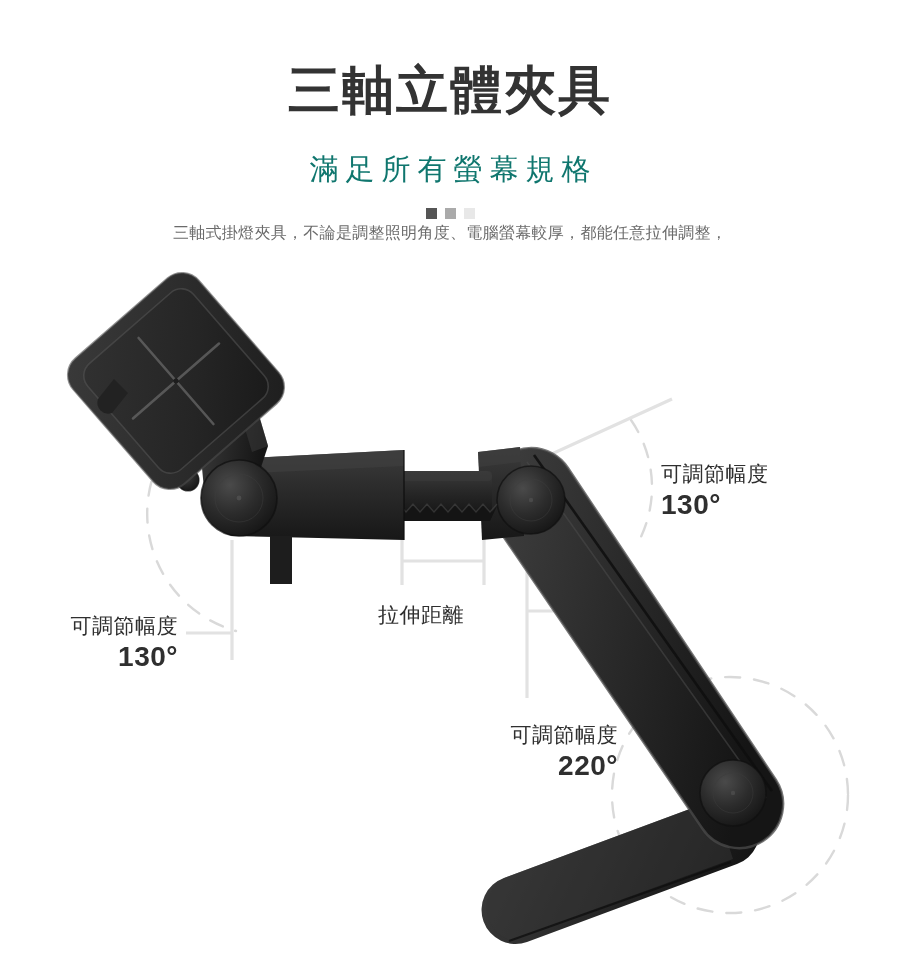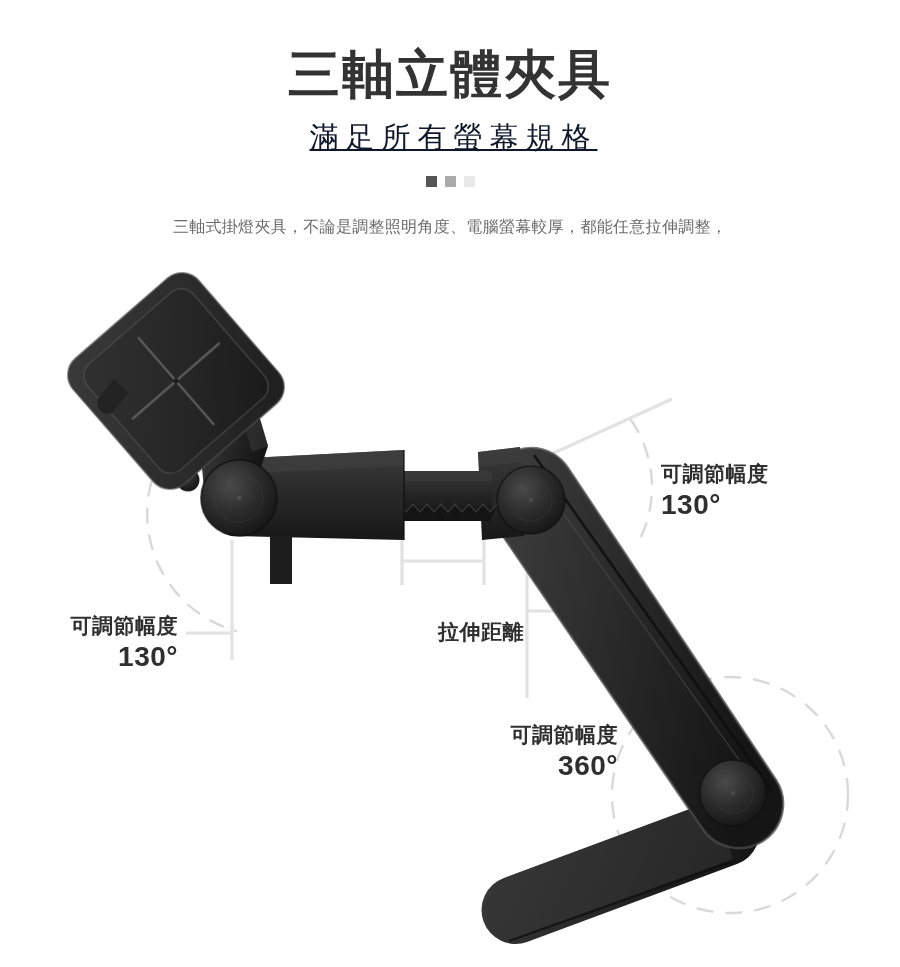"三軸立體夾具" .main-title { margin: 0 -> 16px }
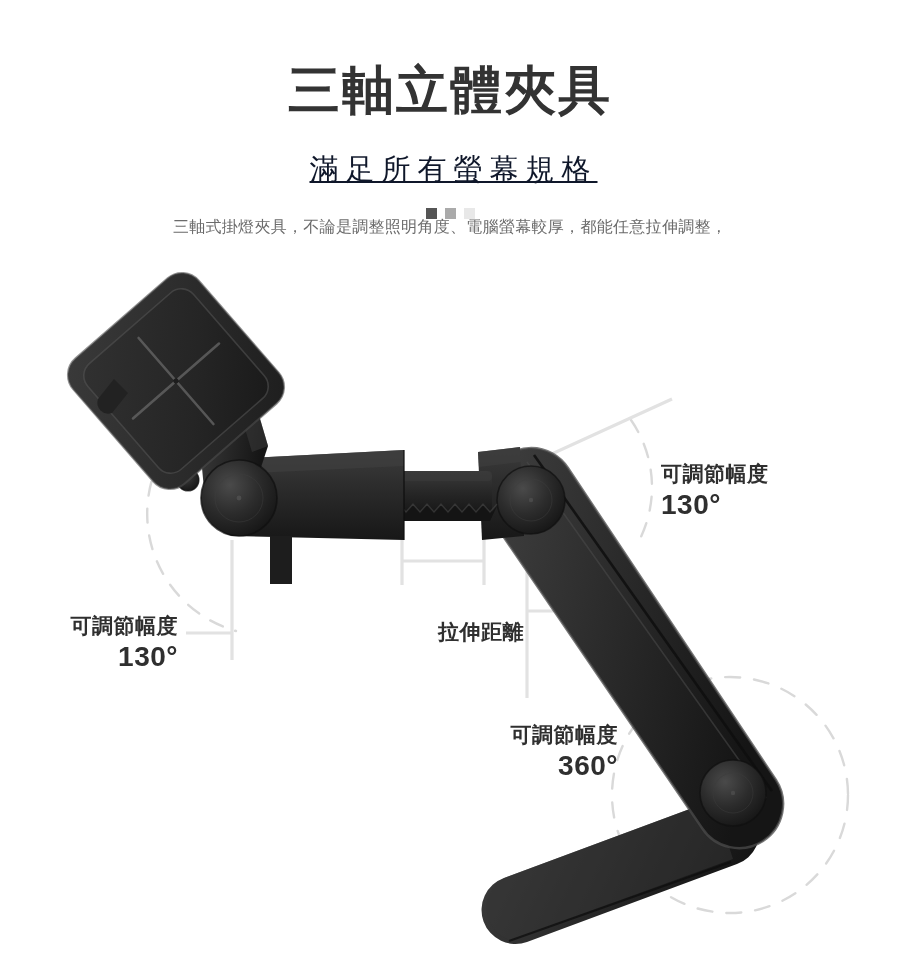"滿足所有螢幕規格" .sub-title { color: #0f172a -> #0f766e; text-decoration: underline -> none }
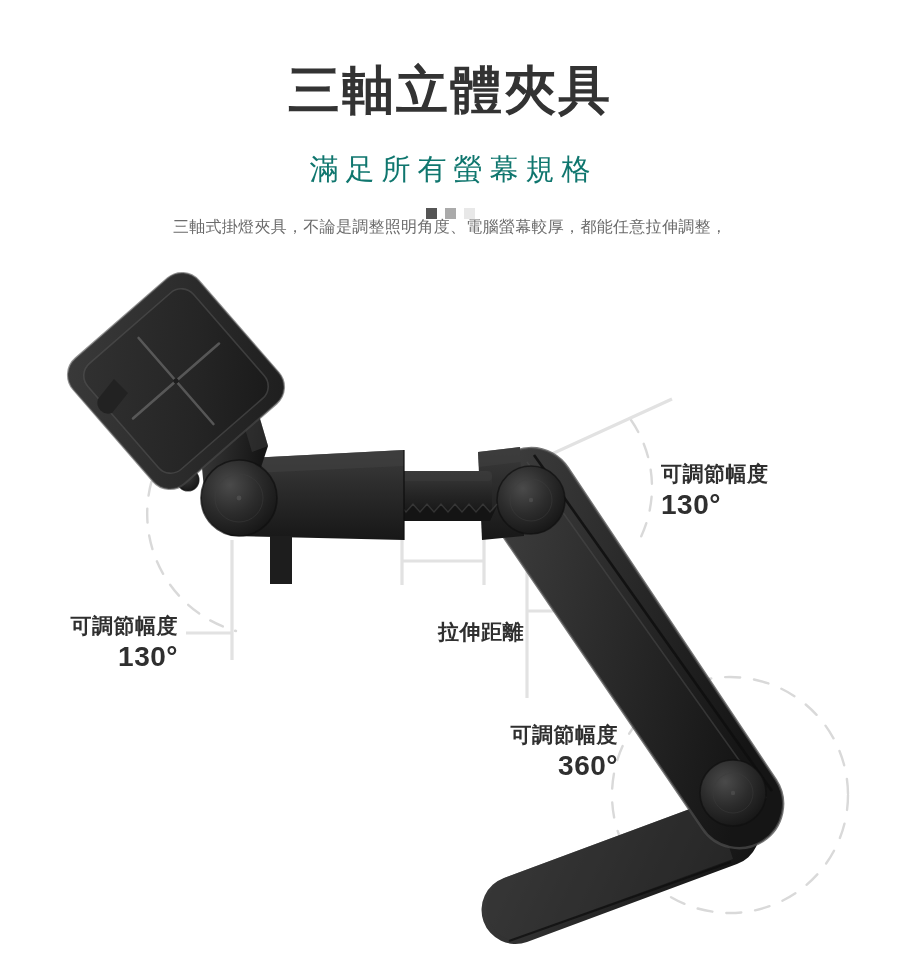"三軸式掛燈夾具，不論是調整照明角度、電腦螢幕較厚，都能任意拉伸調整，" .desc { top: 212px -> 218px }
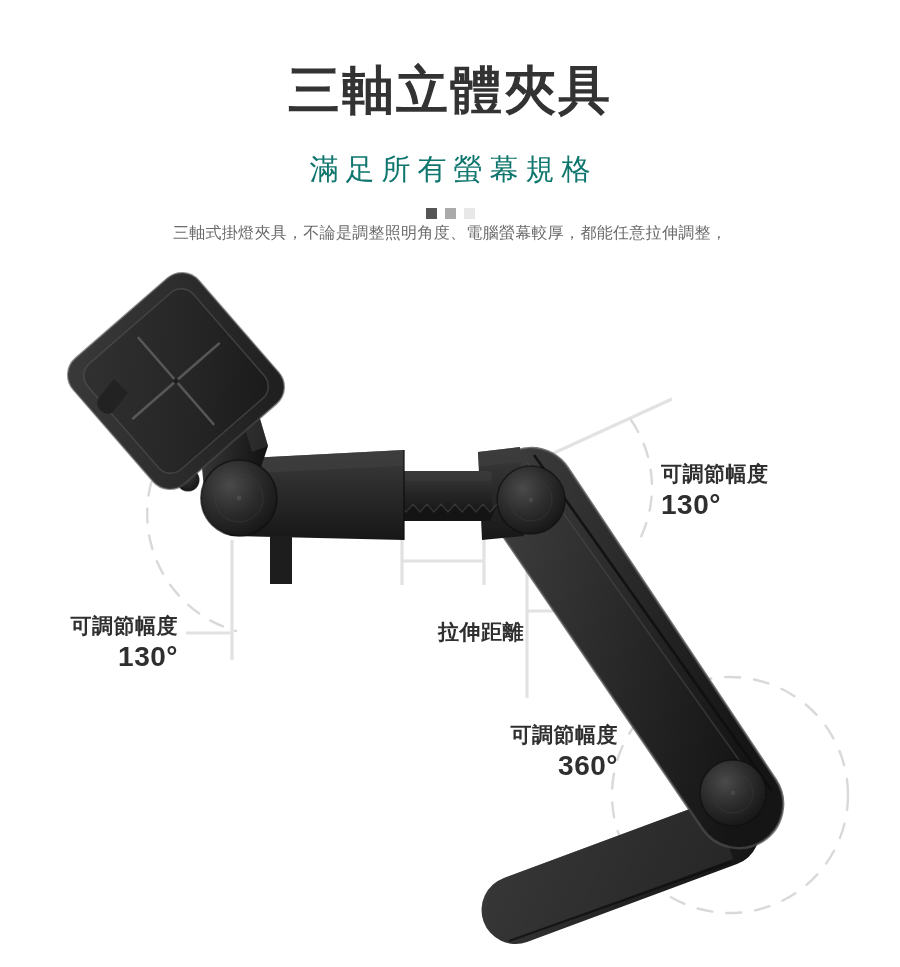"可調節幅度" .callout .cl-title { font-weight: bold -> normal }
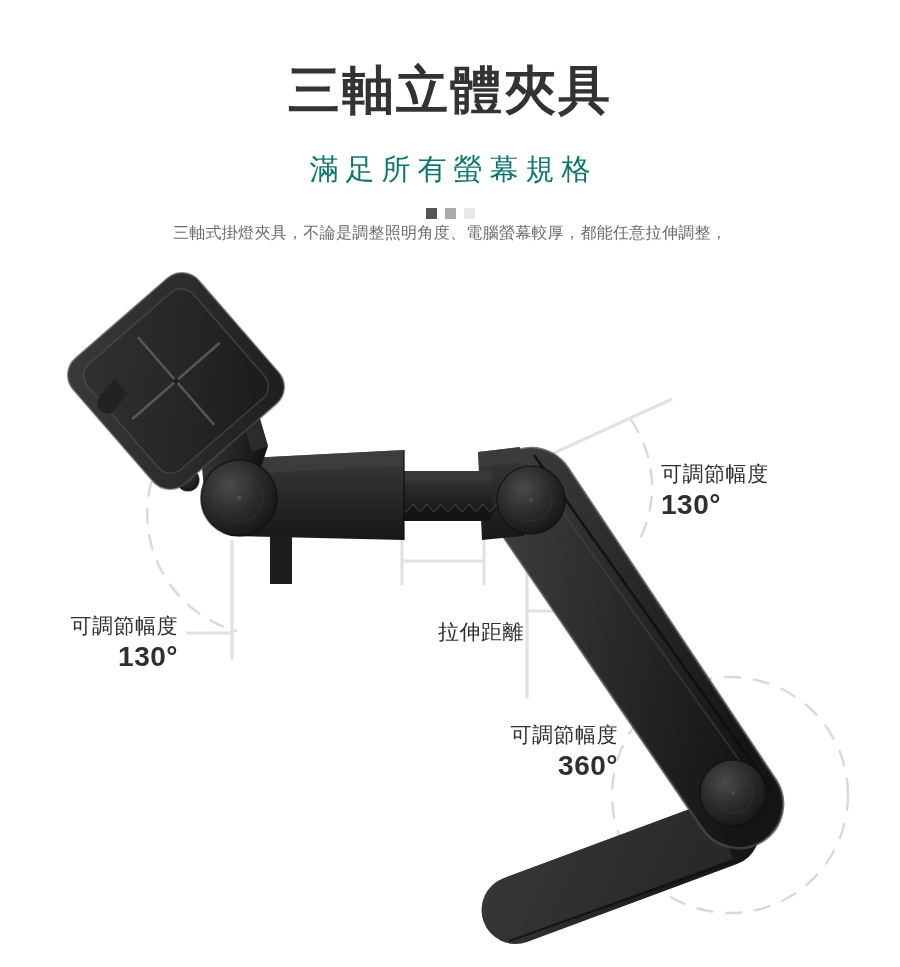"拉伸距離" .callout-stretch { text-align: right -> left; top: 619px -> 602px }
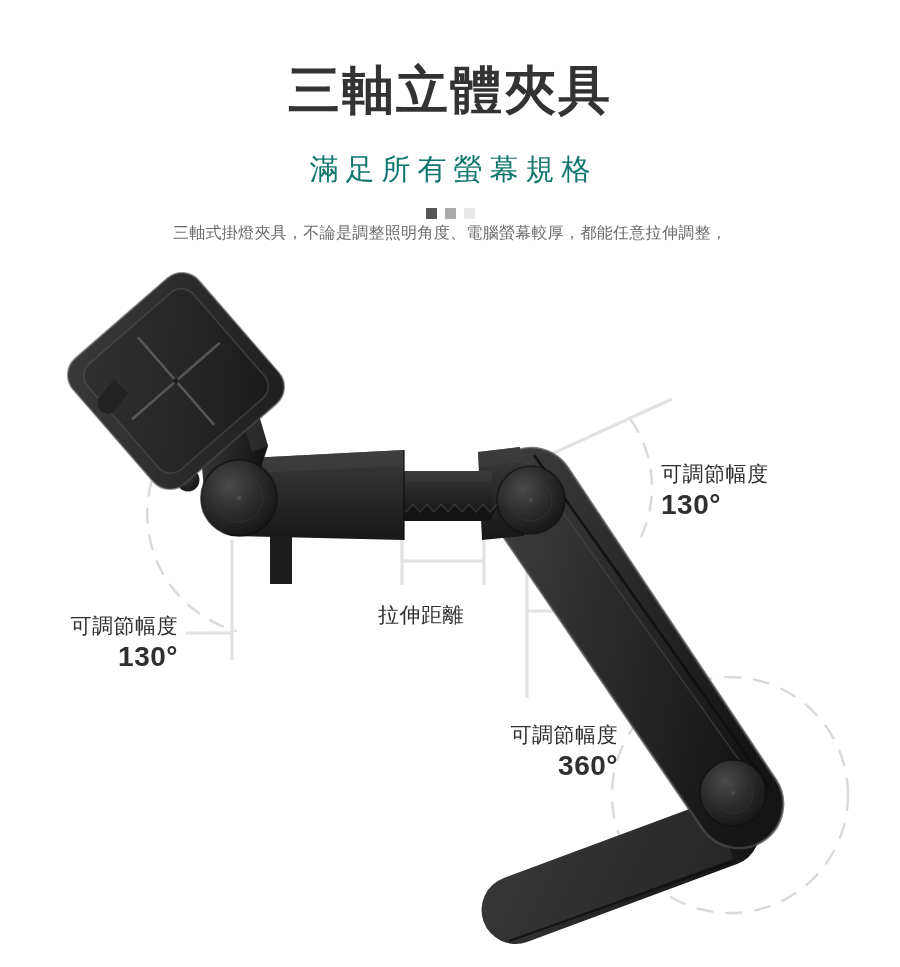"360°" span.cl-value { text: 360 -> 220 }
